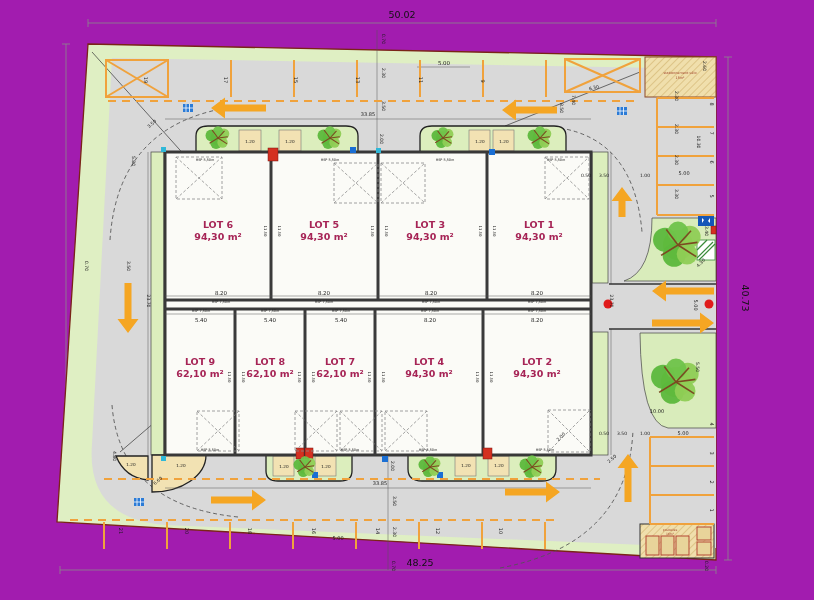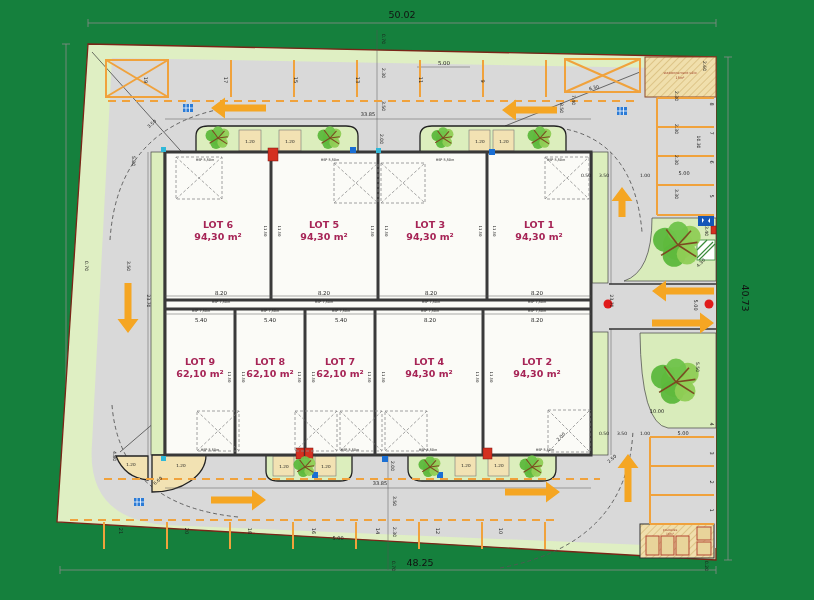"50.02" .canvas { background: #15803d -> #a21caf }
